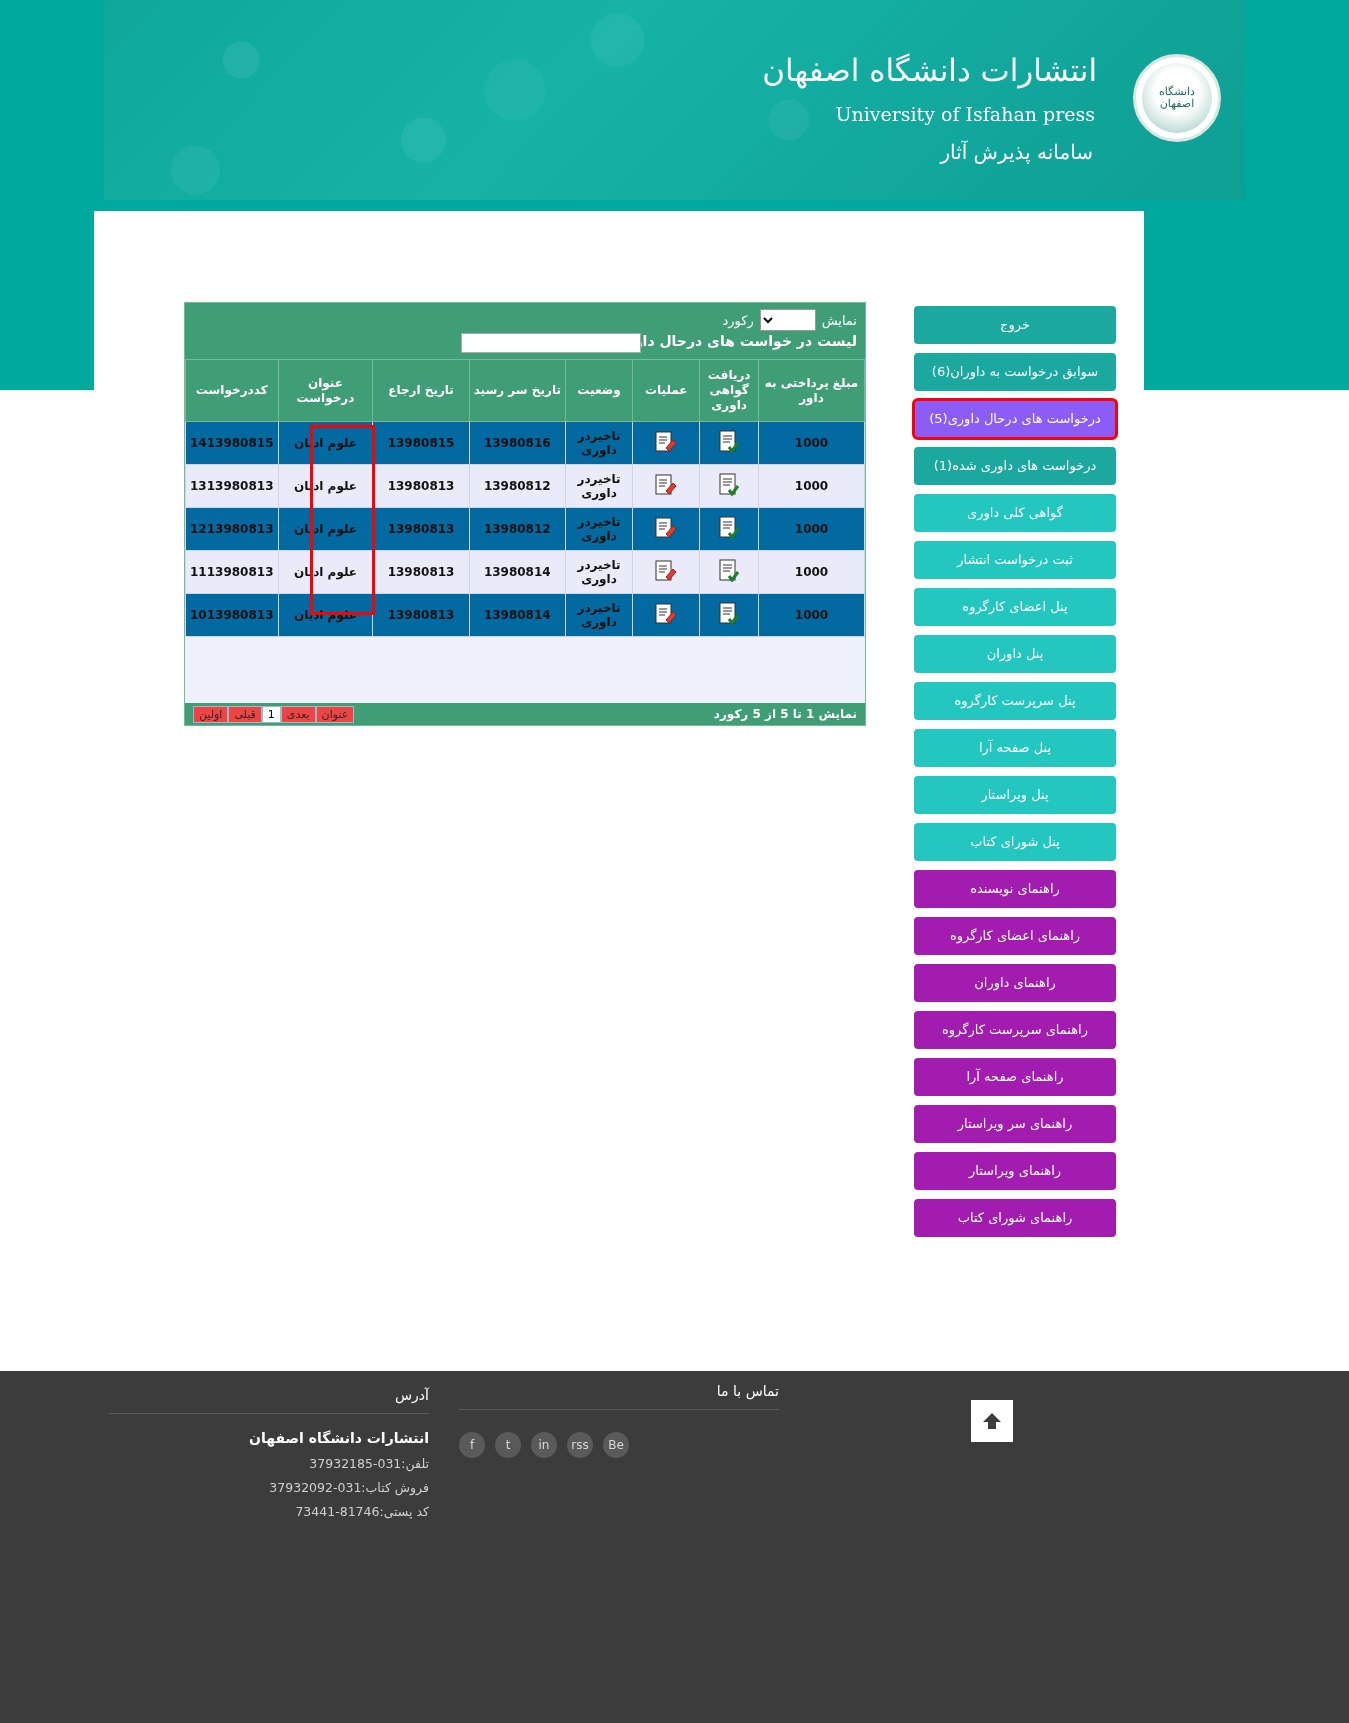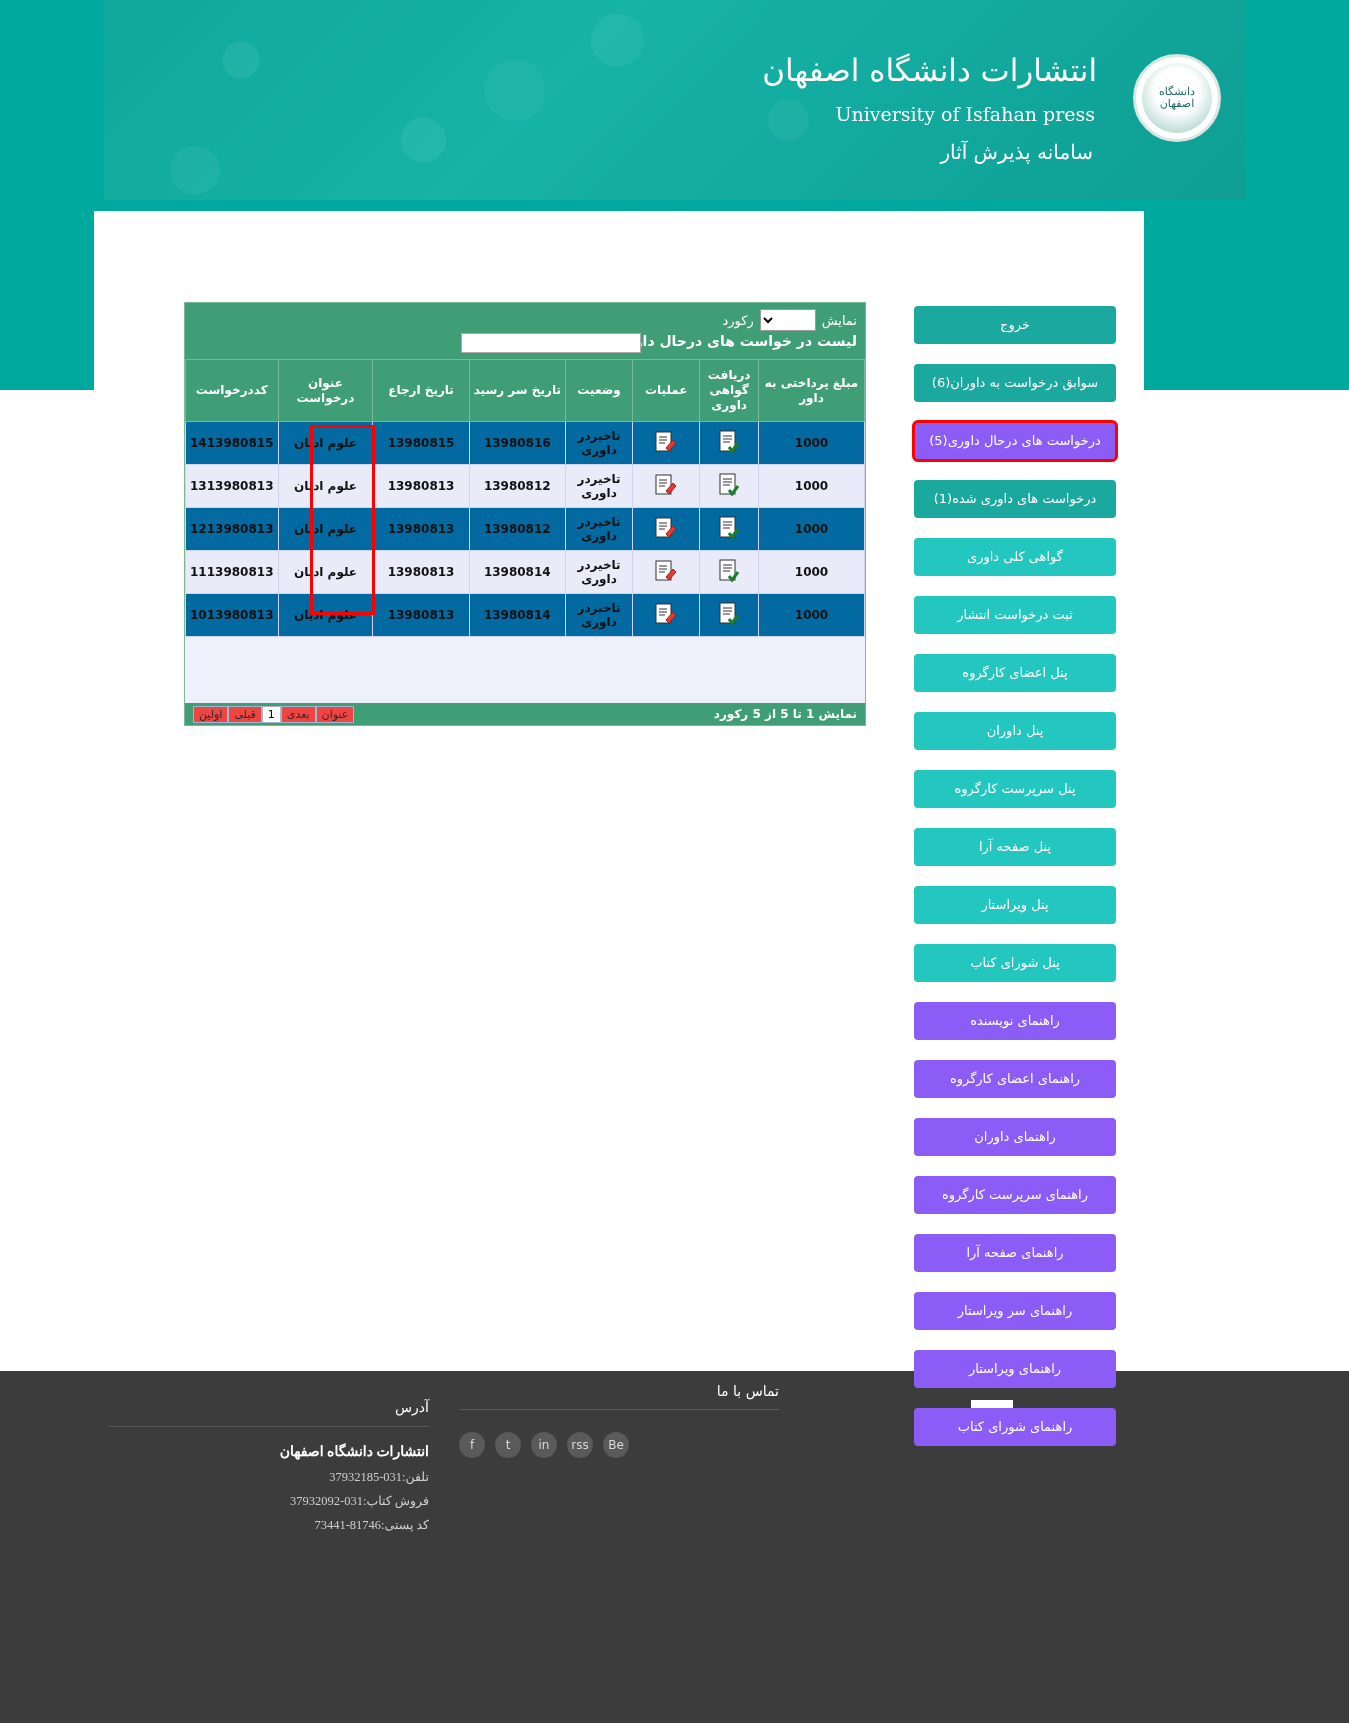"خروج" .sidebar { gap: 20px -> 9px }
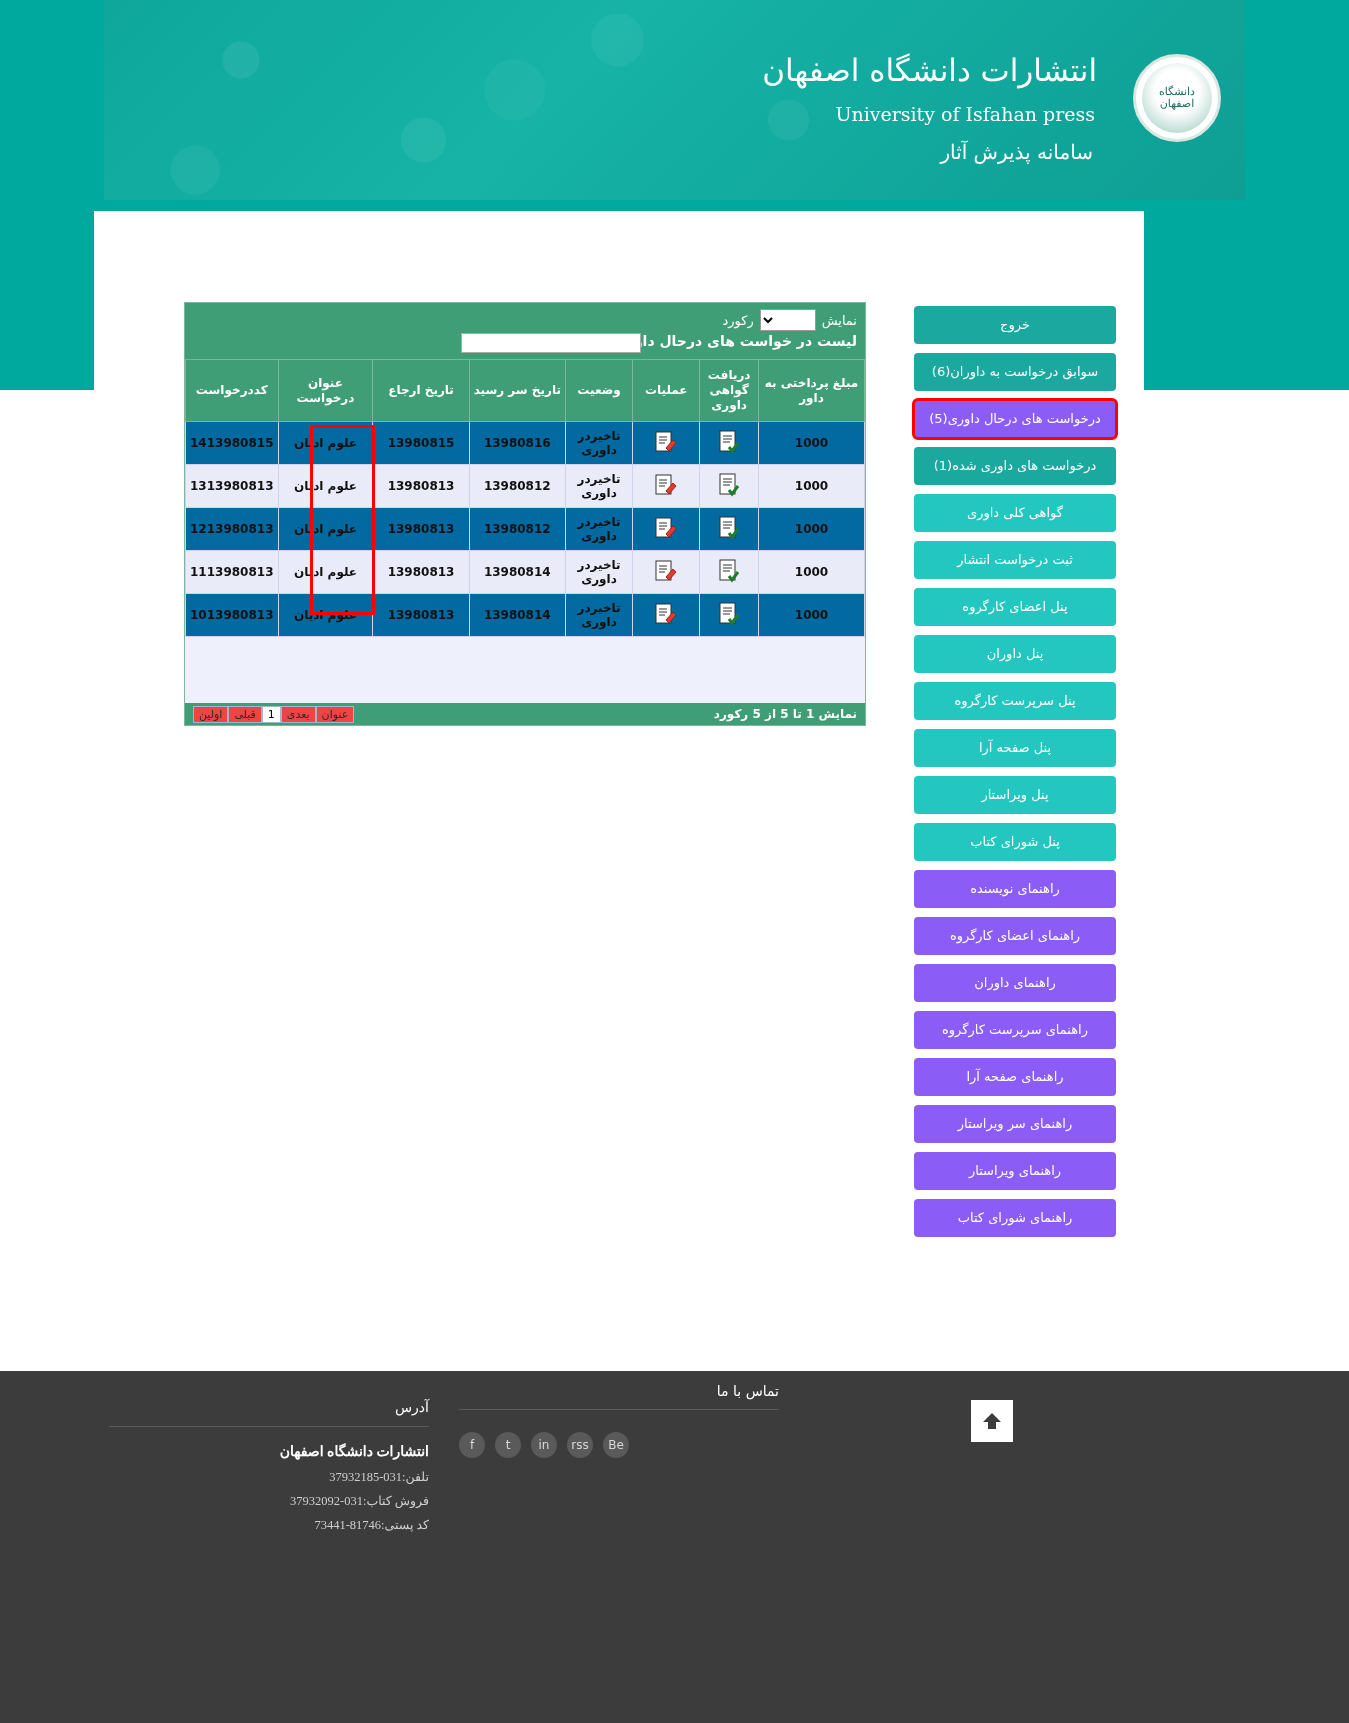"راهنمای نویسنده" .side-btn.pale { background: #8b5cf6 -> #a21caf }
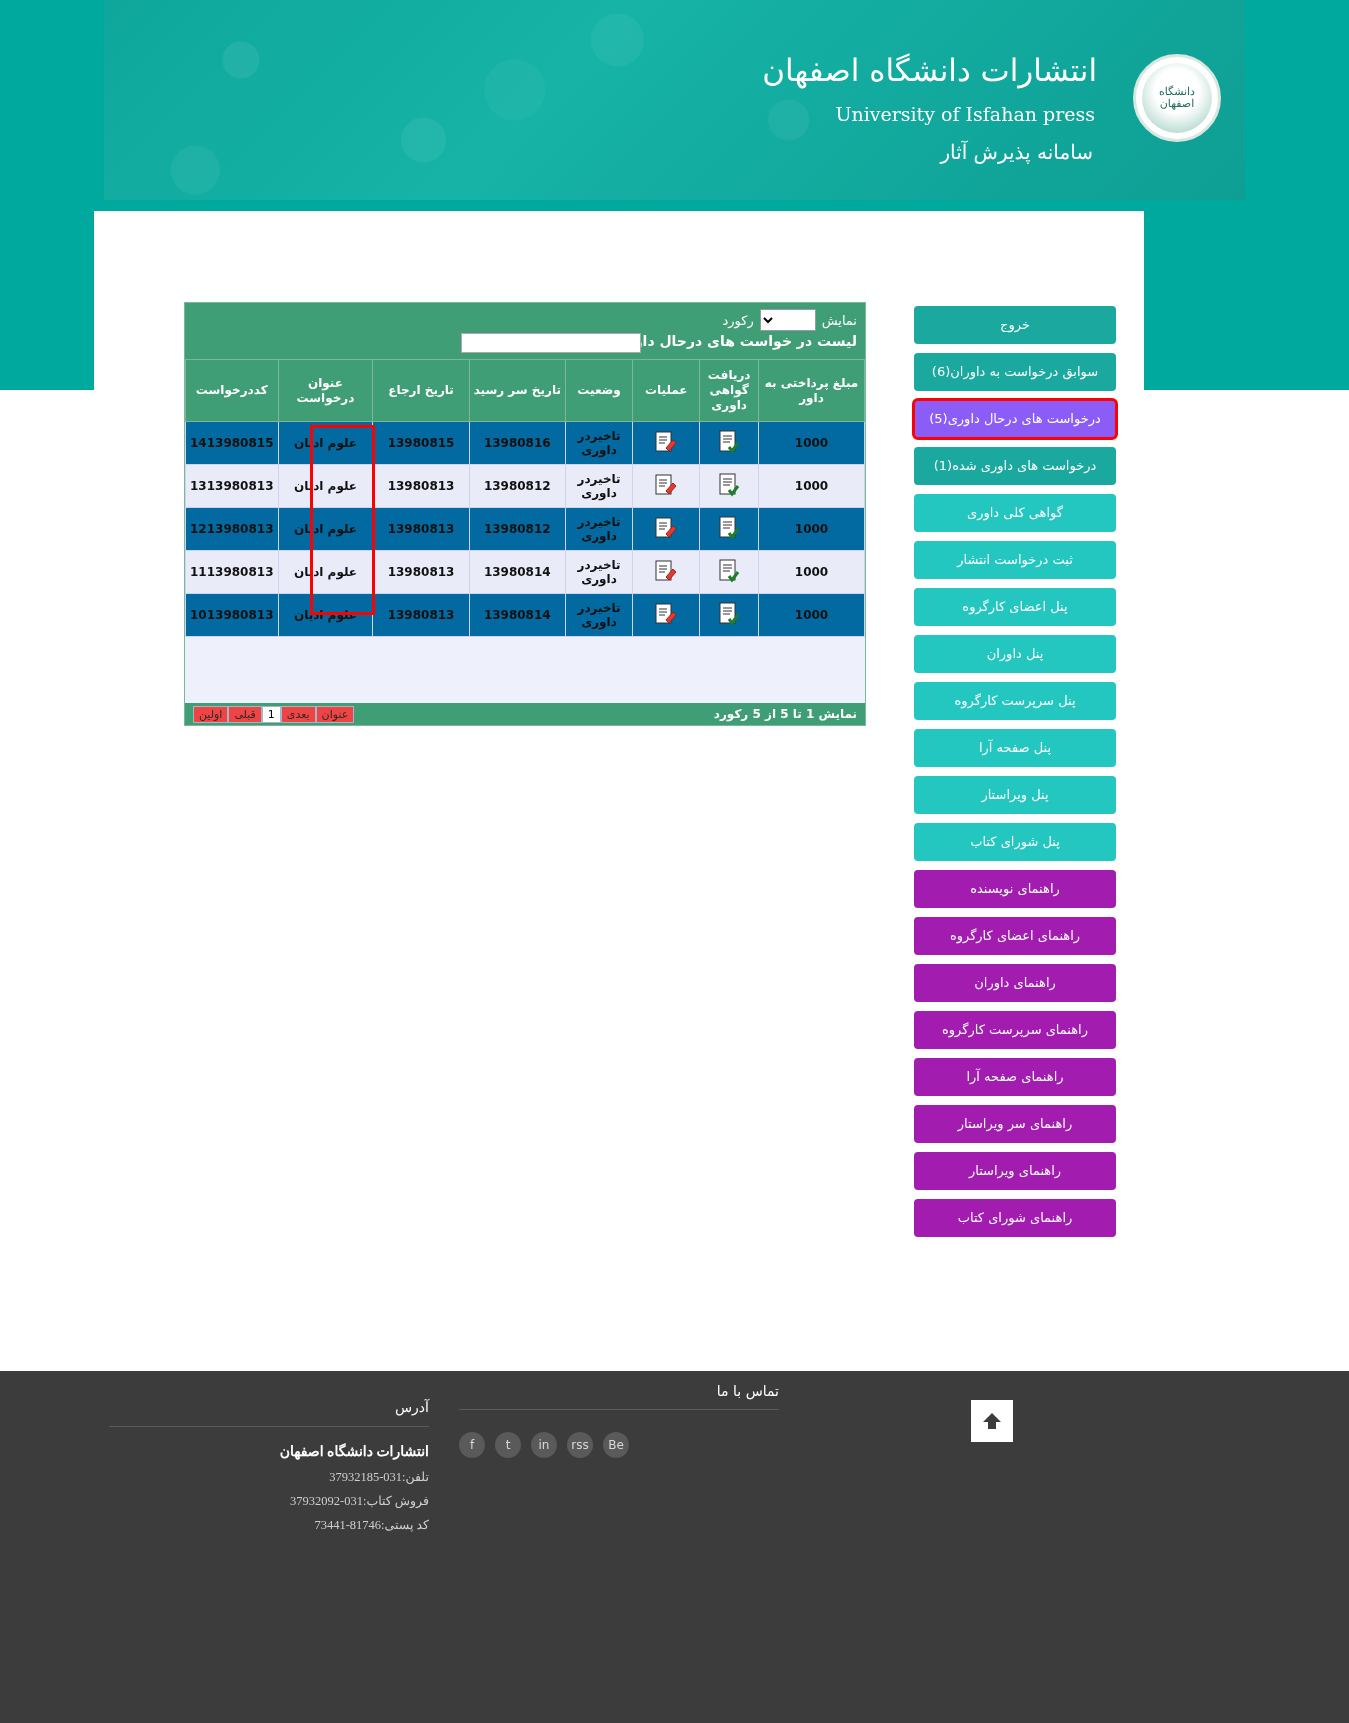"آدرس" div.foot-col { font-family: Liberation Serif, serif -> none; top: 28px -> 16px }
